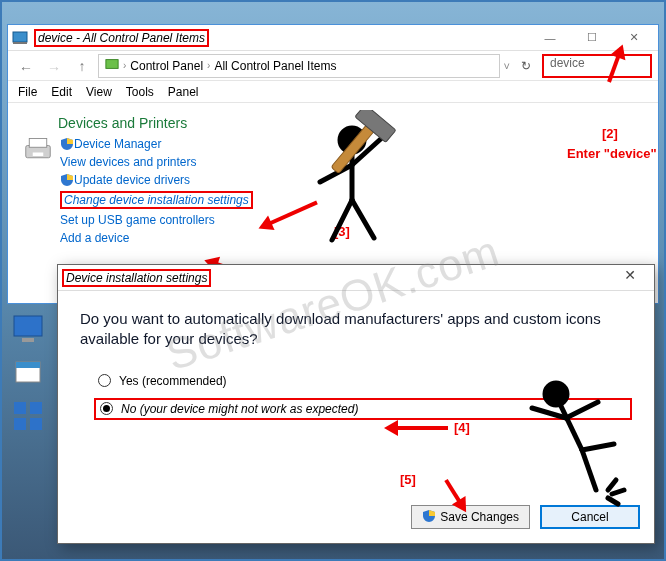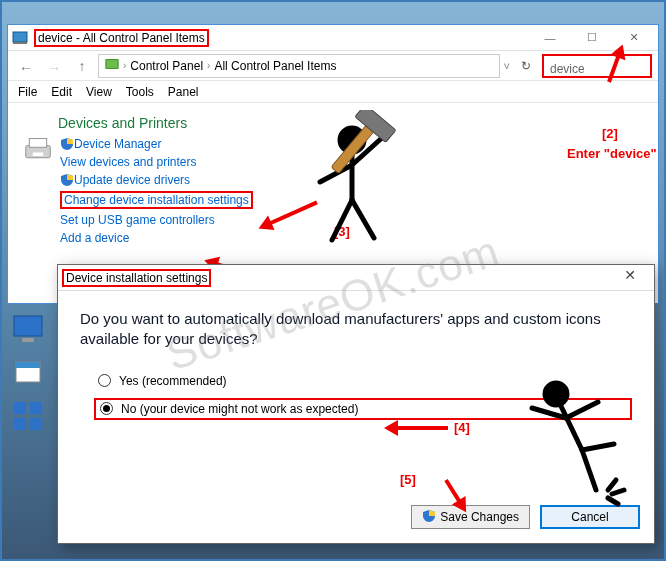"device - All Control Panel" .hl-red { font-style: none -> italic }
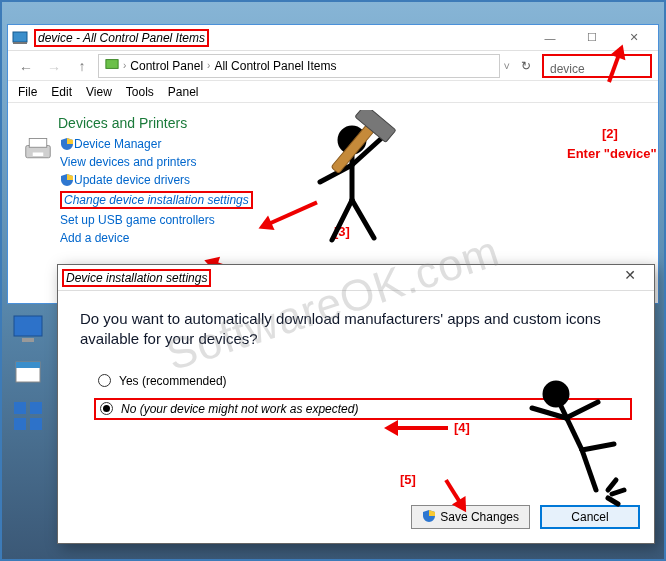"device" .searchbox { align-items: flex-end -> flex-start }
